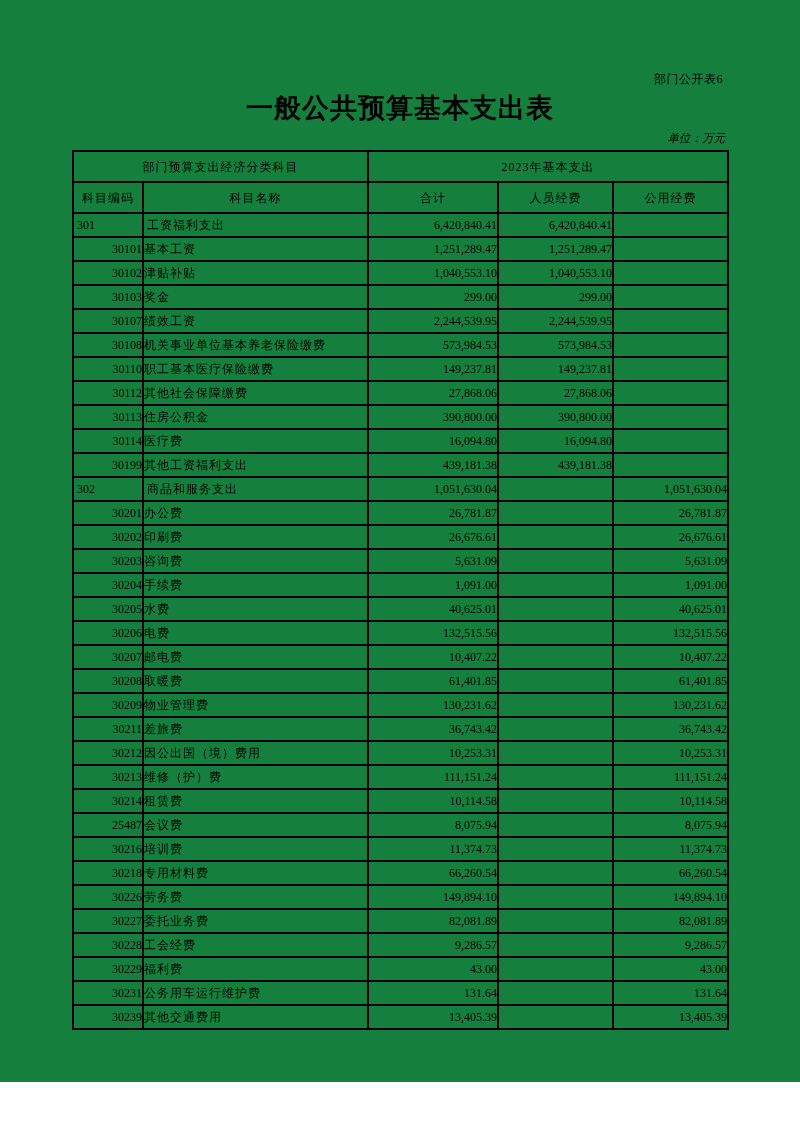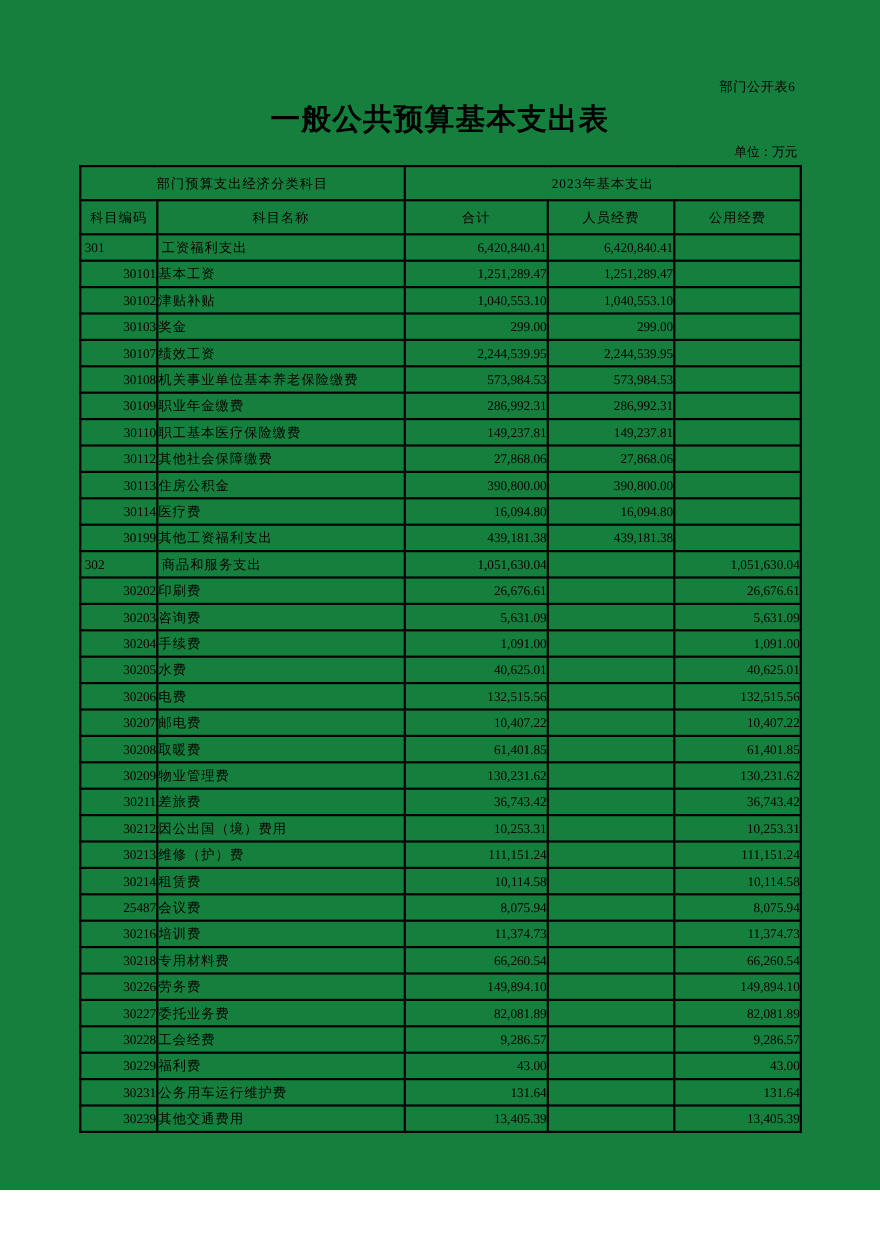"单位：万元" .unit-label { font-style: none -> italic }
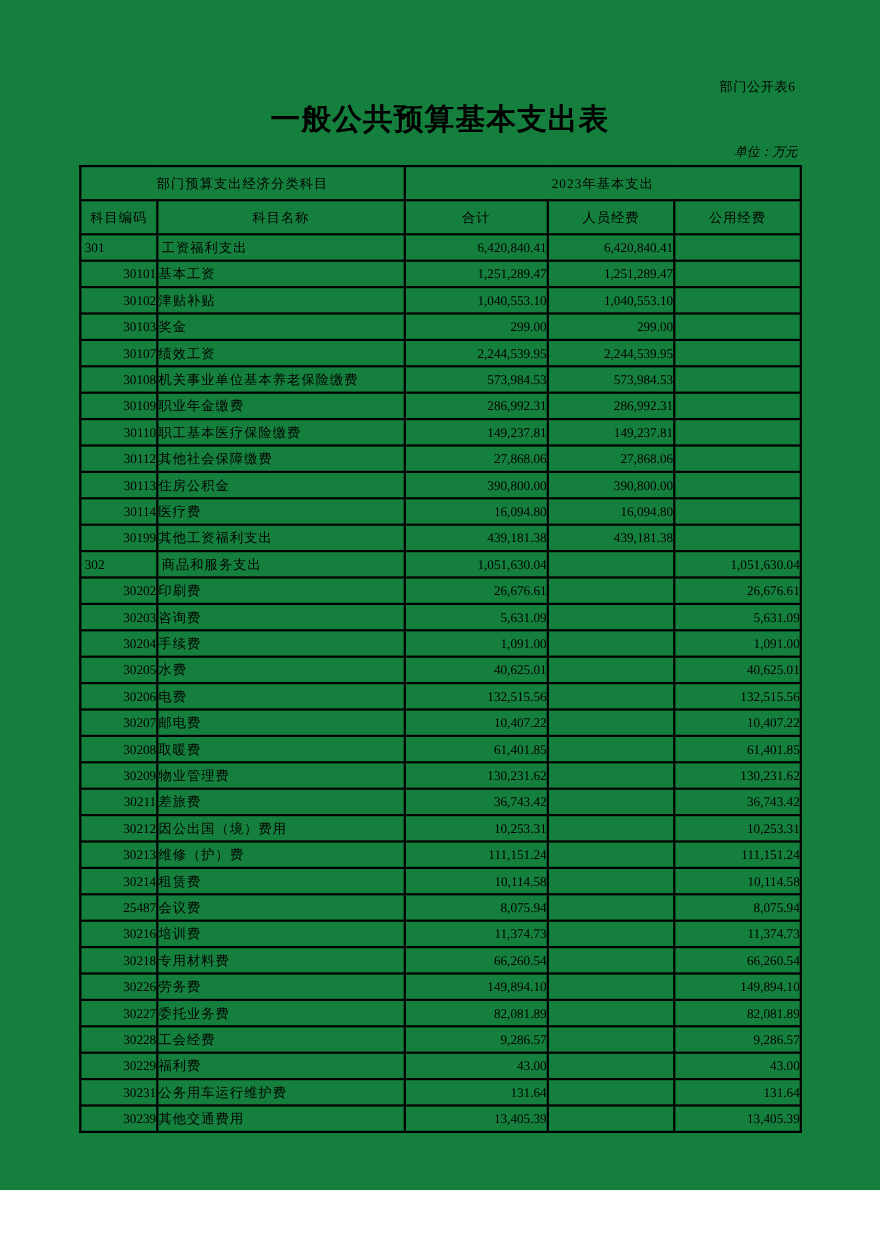"30109" tr.level-2 { html: <tr> <td>30109</td> <td>职业年金缴费</td> <td>286,992.31</td> <td>286,992.31</td> <td></td> </tr> -> none }
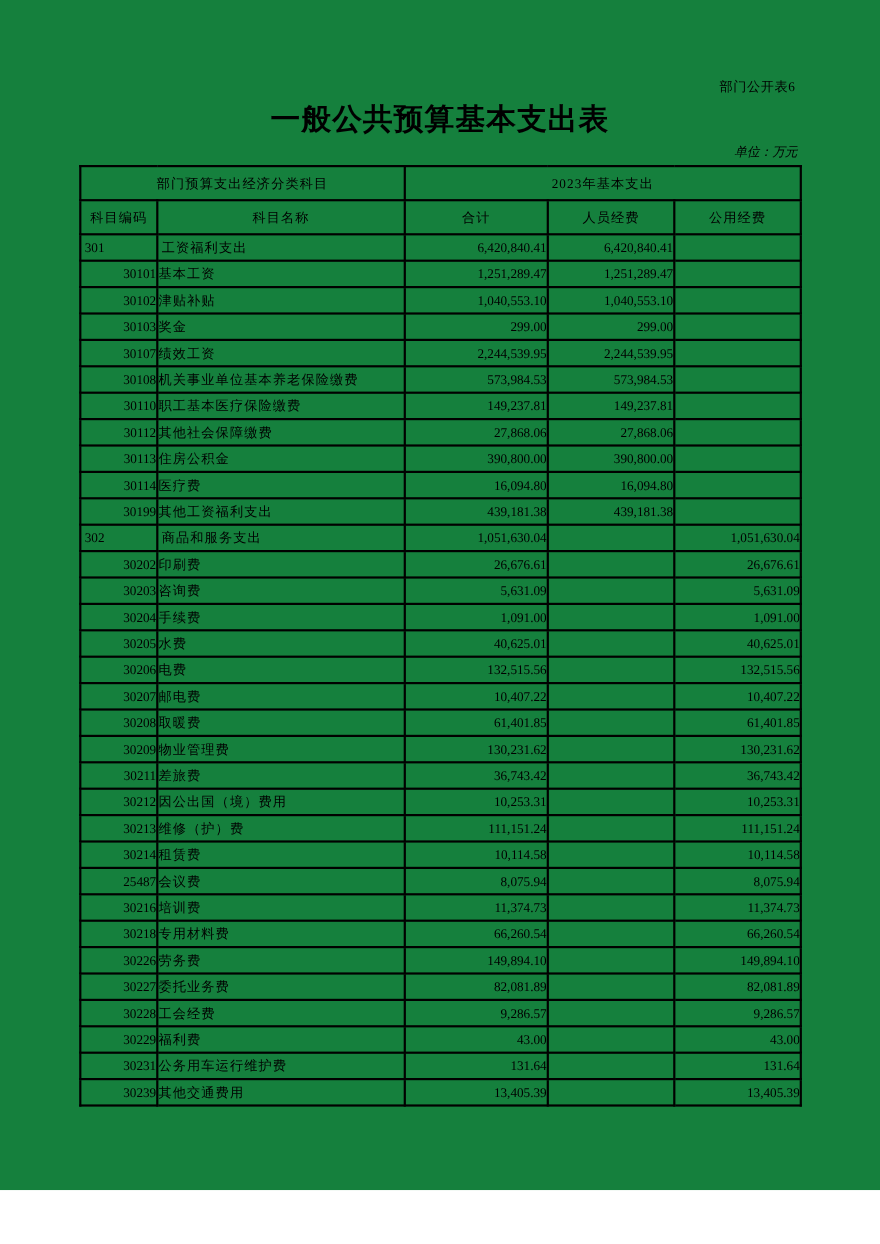"30201" tr.level-2 { html: none -> <tr> <td>30201</td> <td>办公费</td> <td>26,781.87</td> <td></td> <td>26,781.87</td> </tr> }
